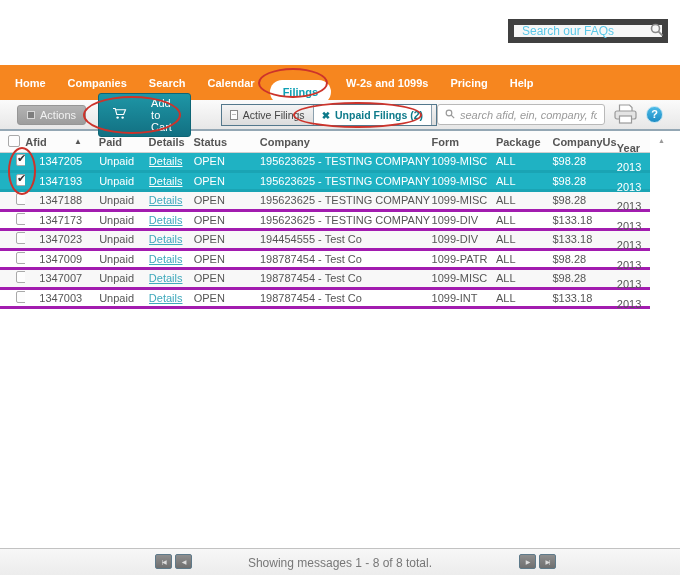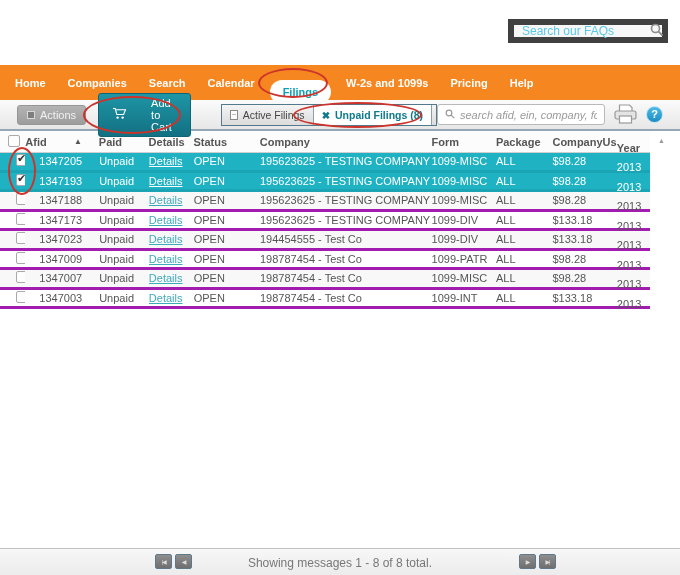"Unpaid Filings (8)" span { text: 8 -> 2 }
